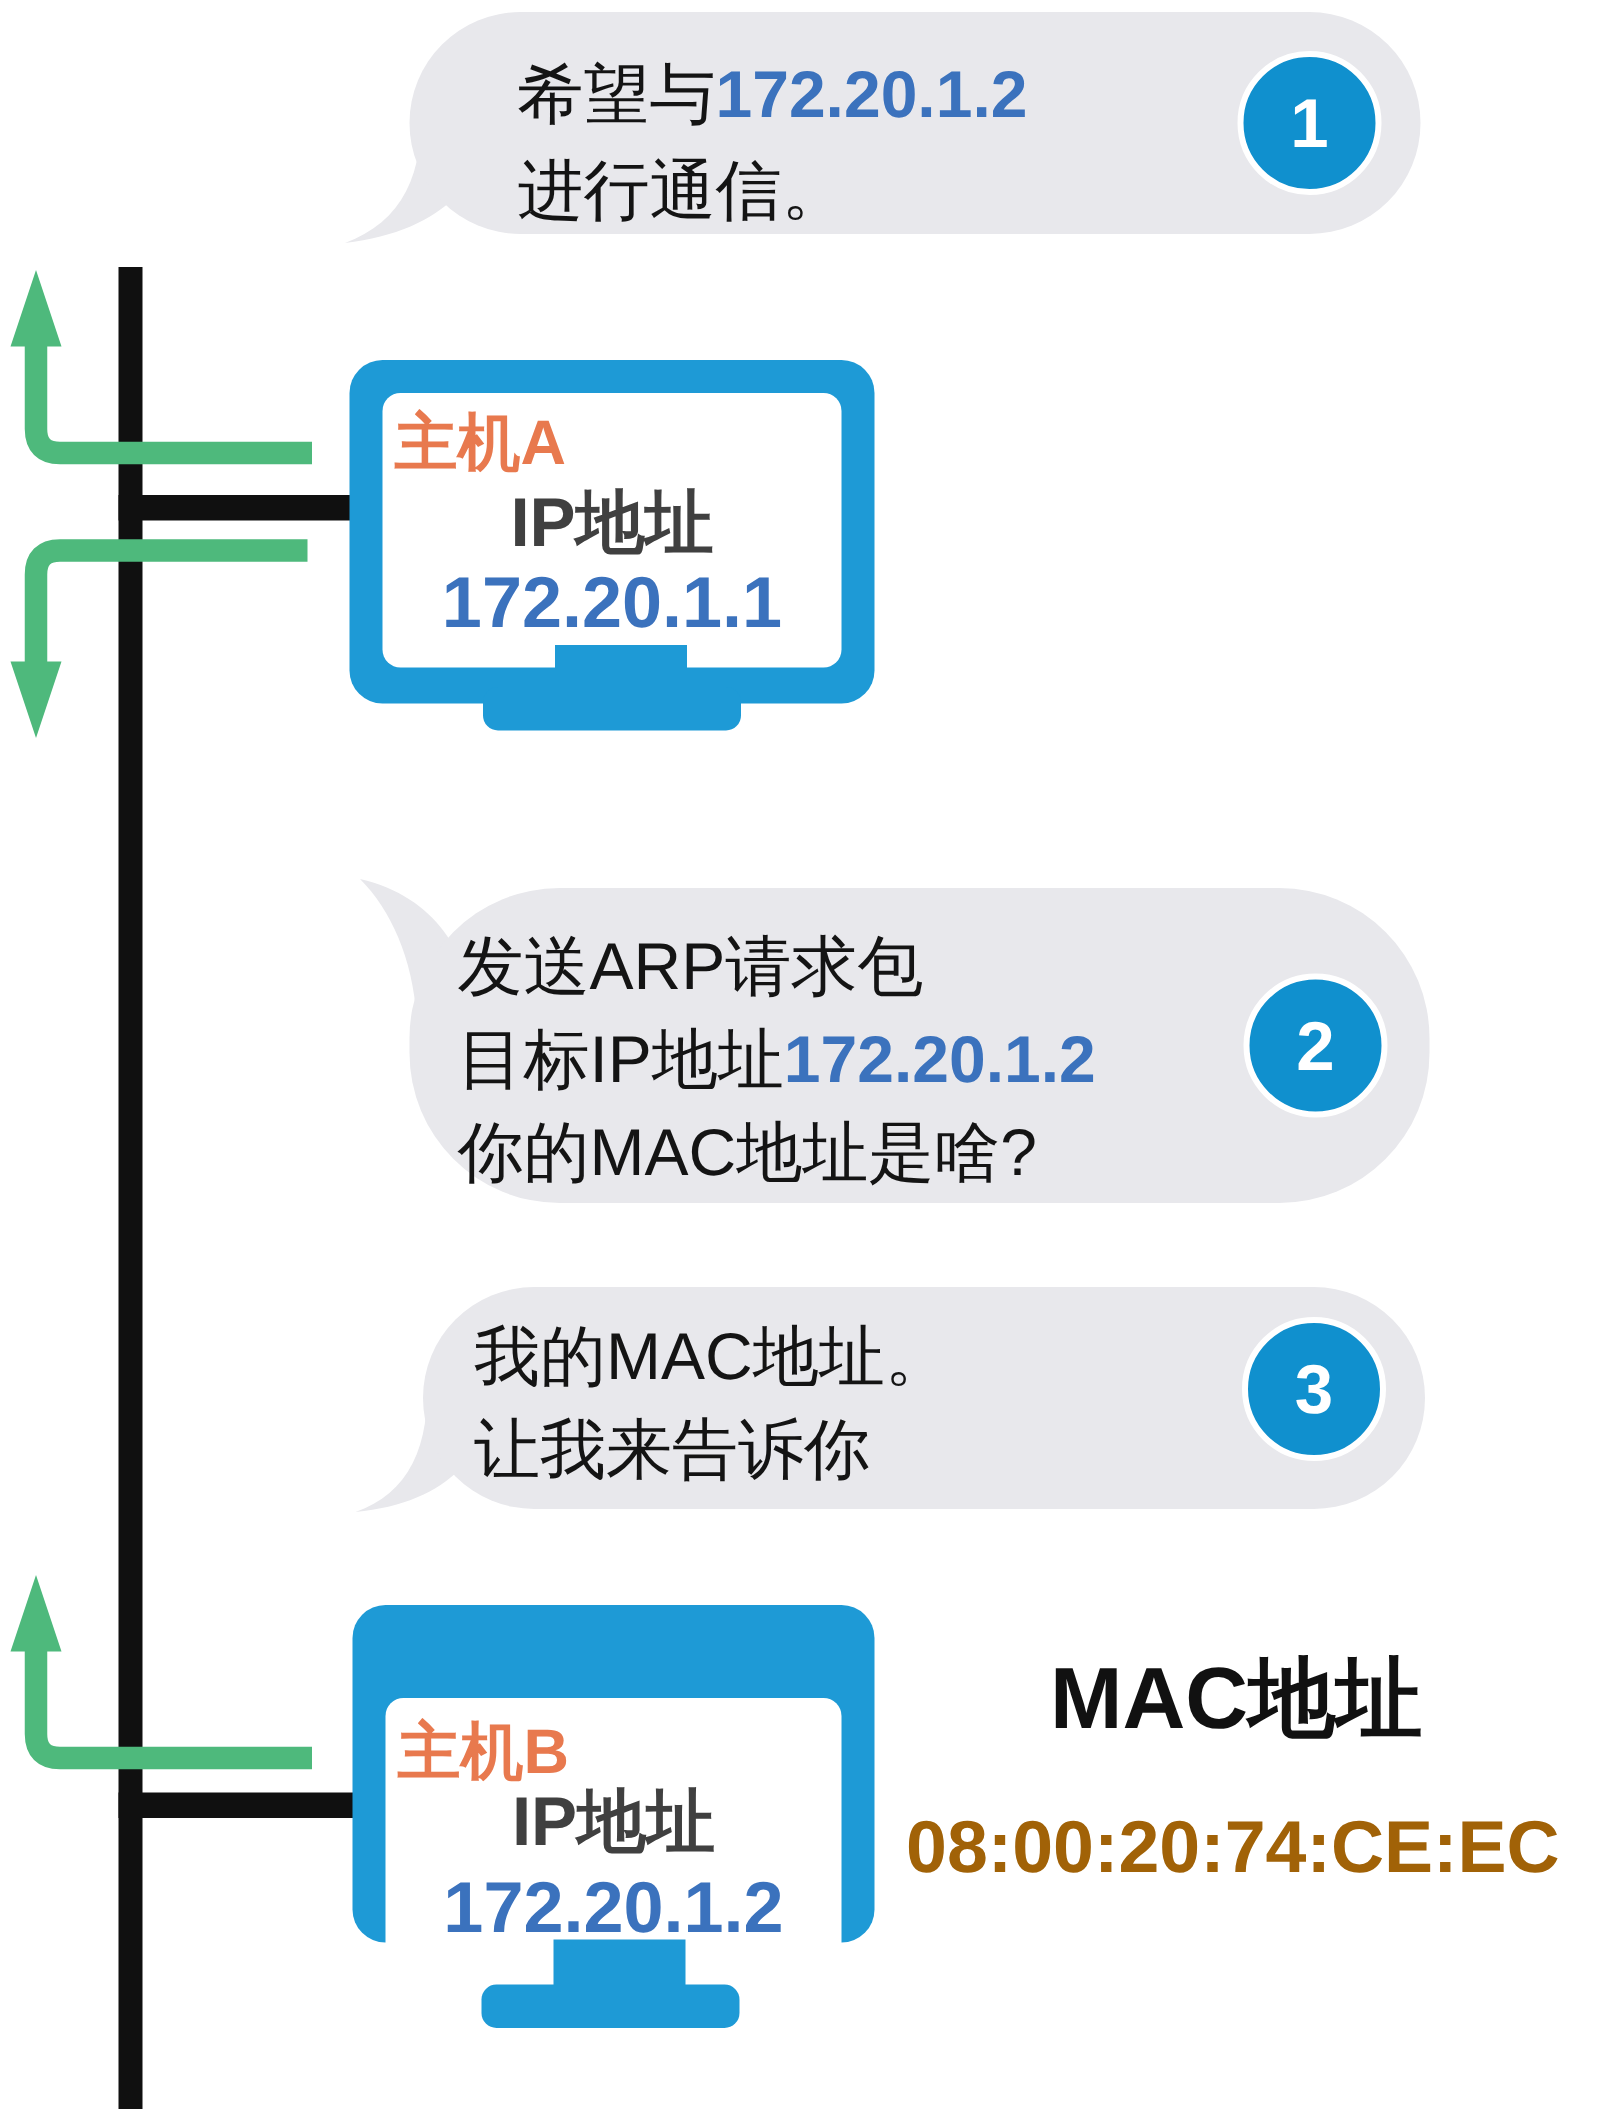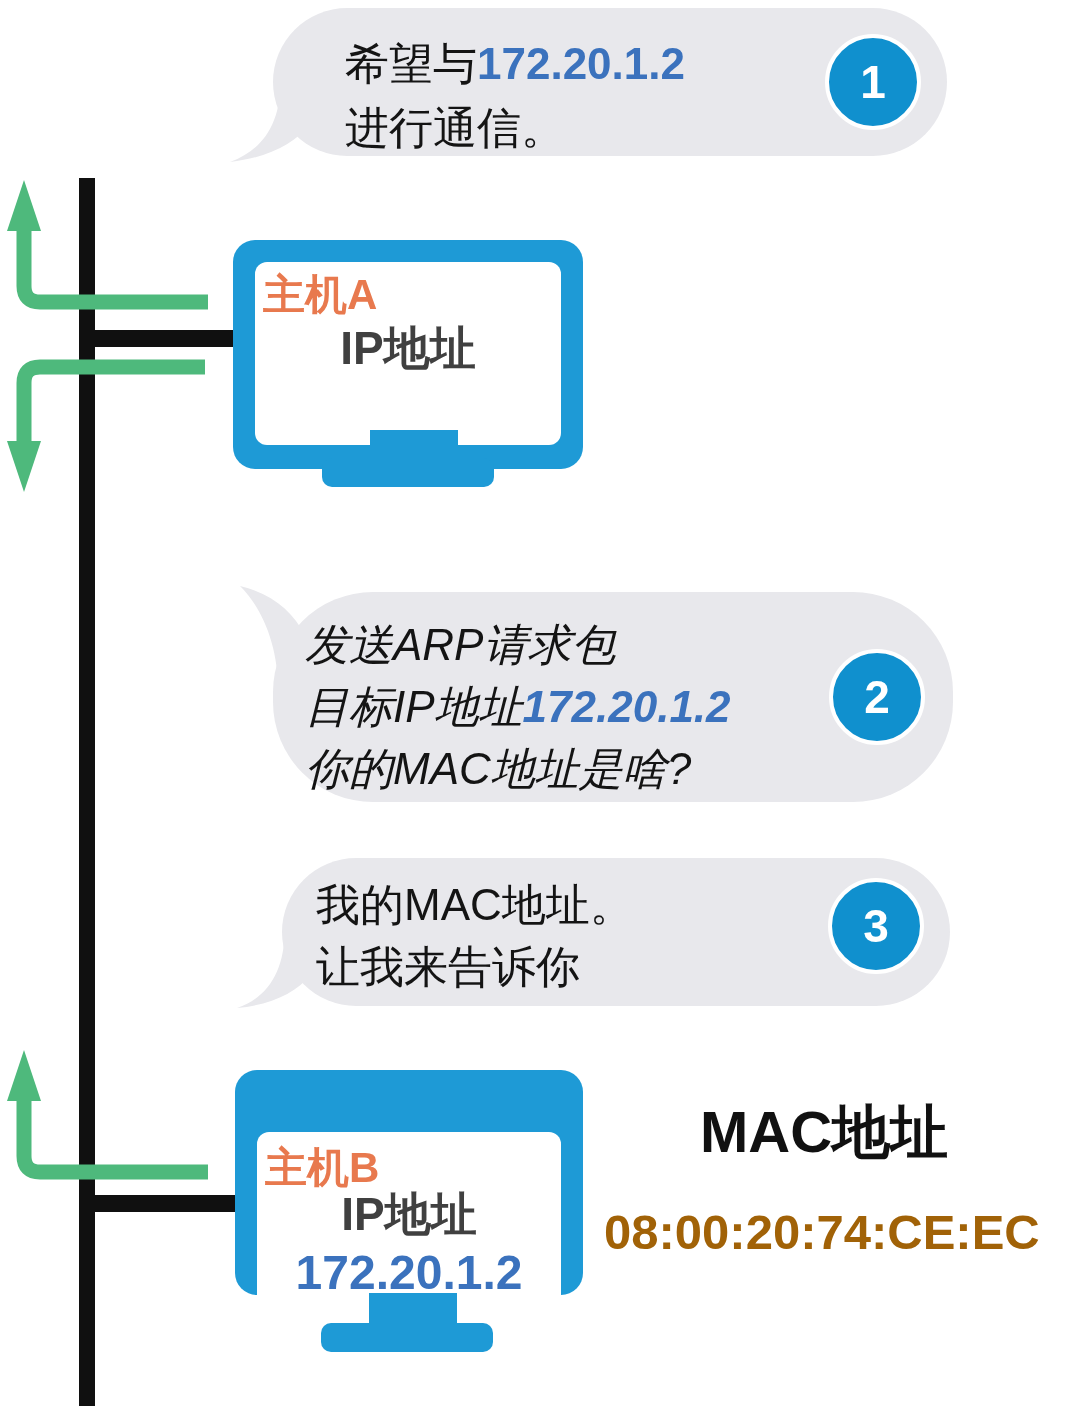"172.20.1.1" div.ip-value { html: none -> <div>172.20.1.1</div> }
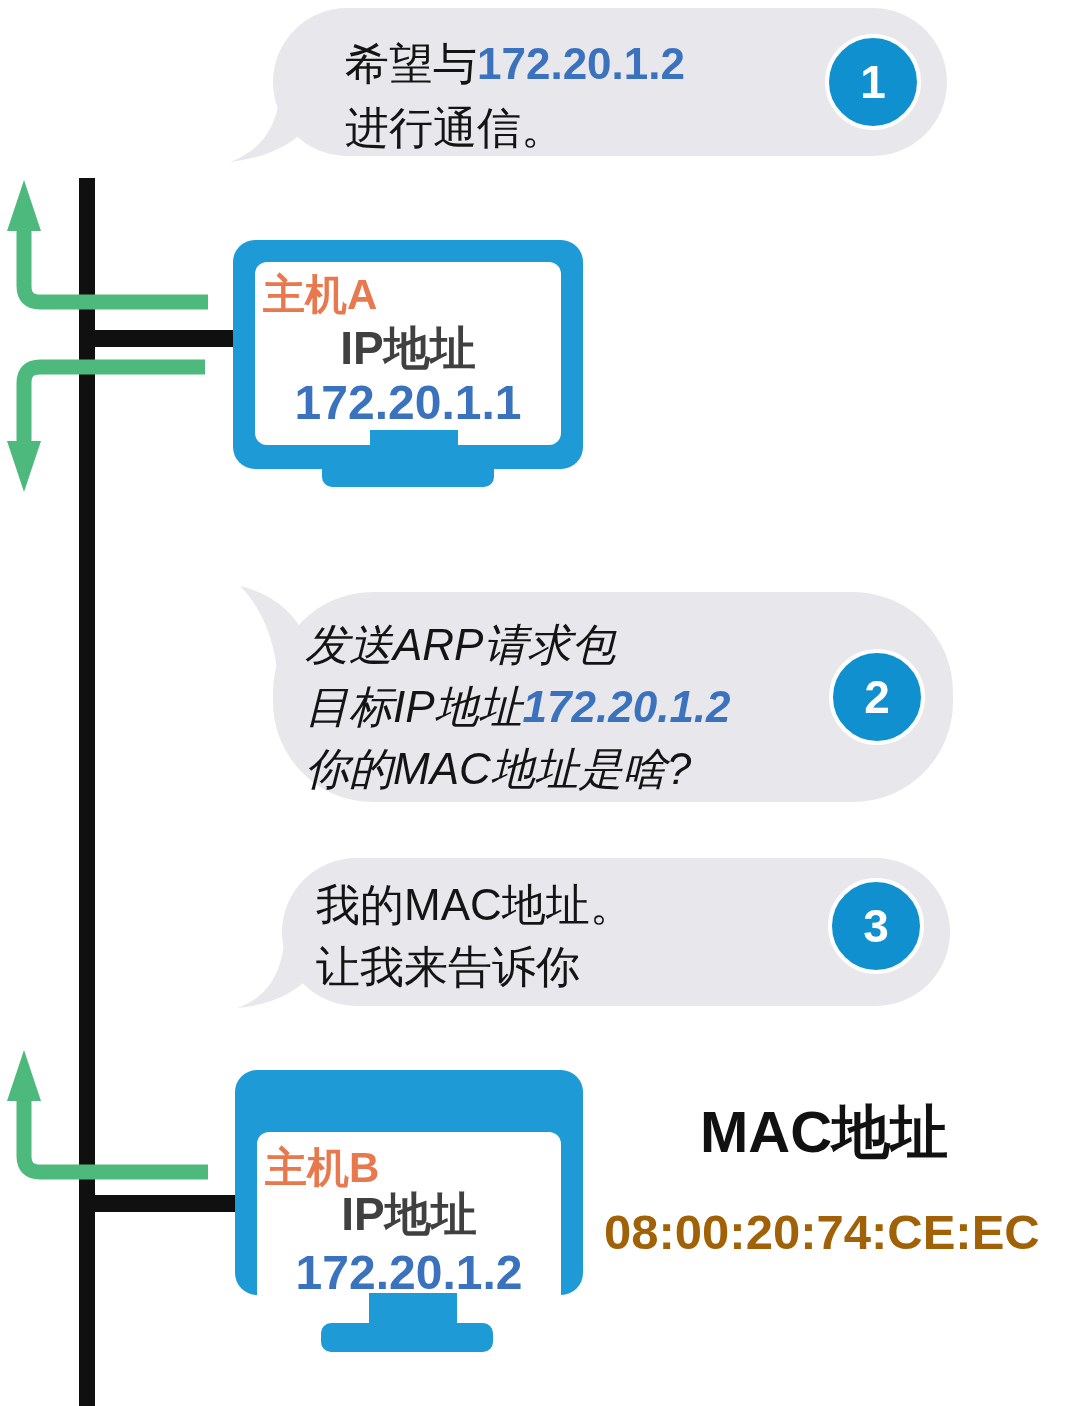"发送ARP请求包" .bubble-2 { font-style: italic -> none }
